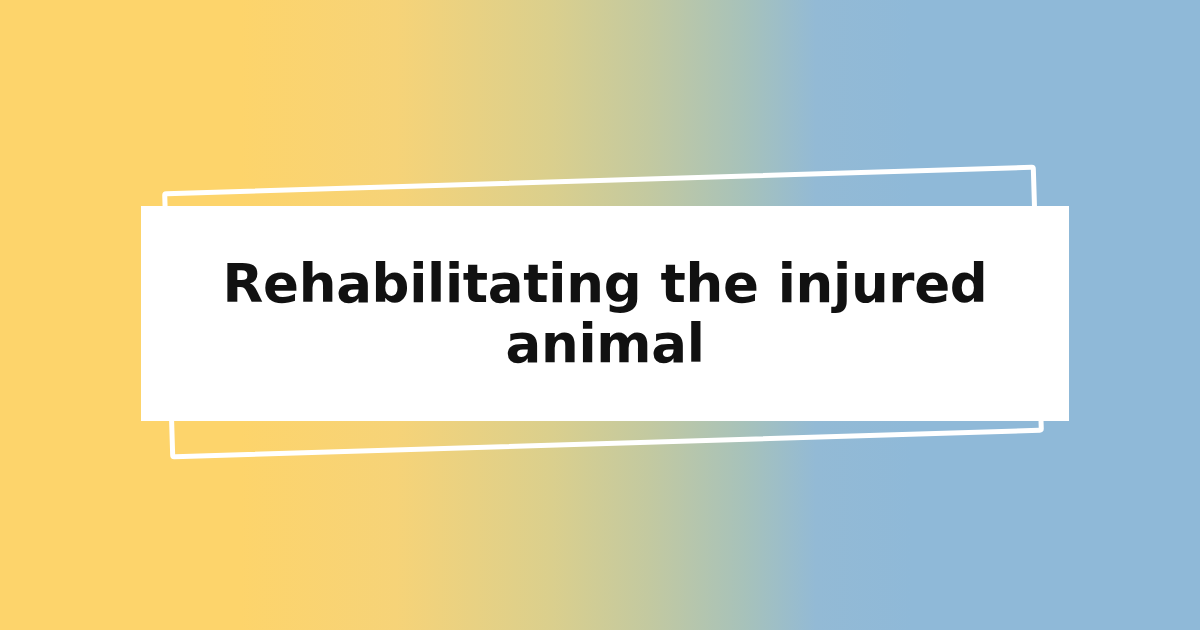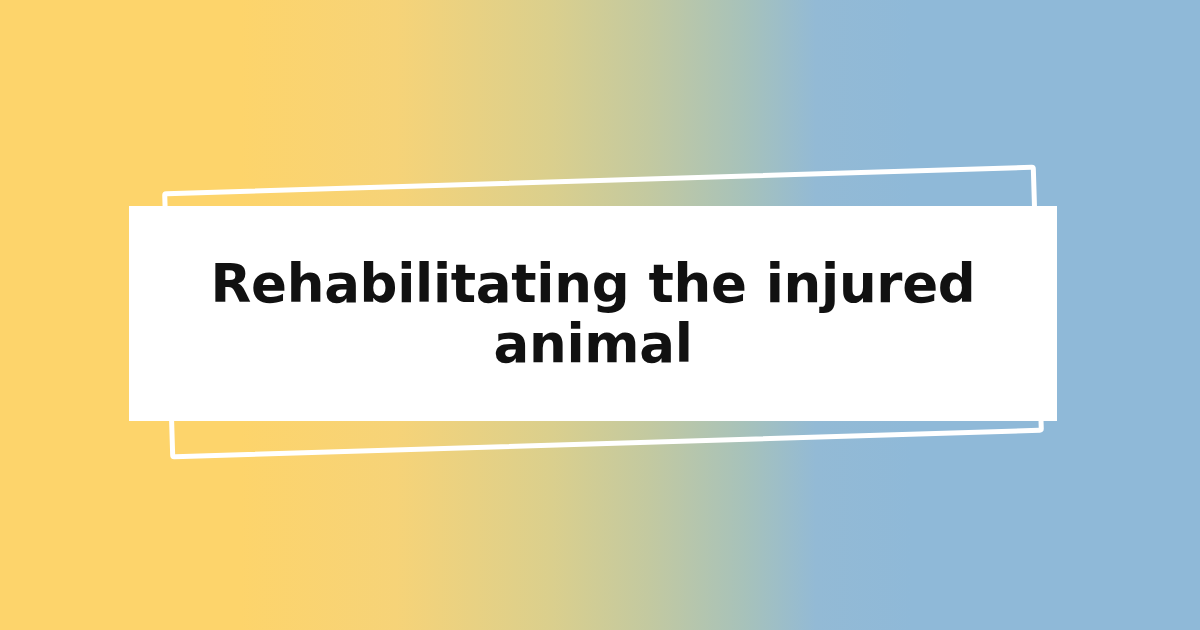"Rehabilitating the injured animal" #card { left: 129px -> 141px }
